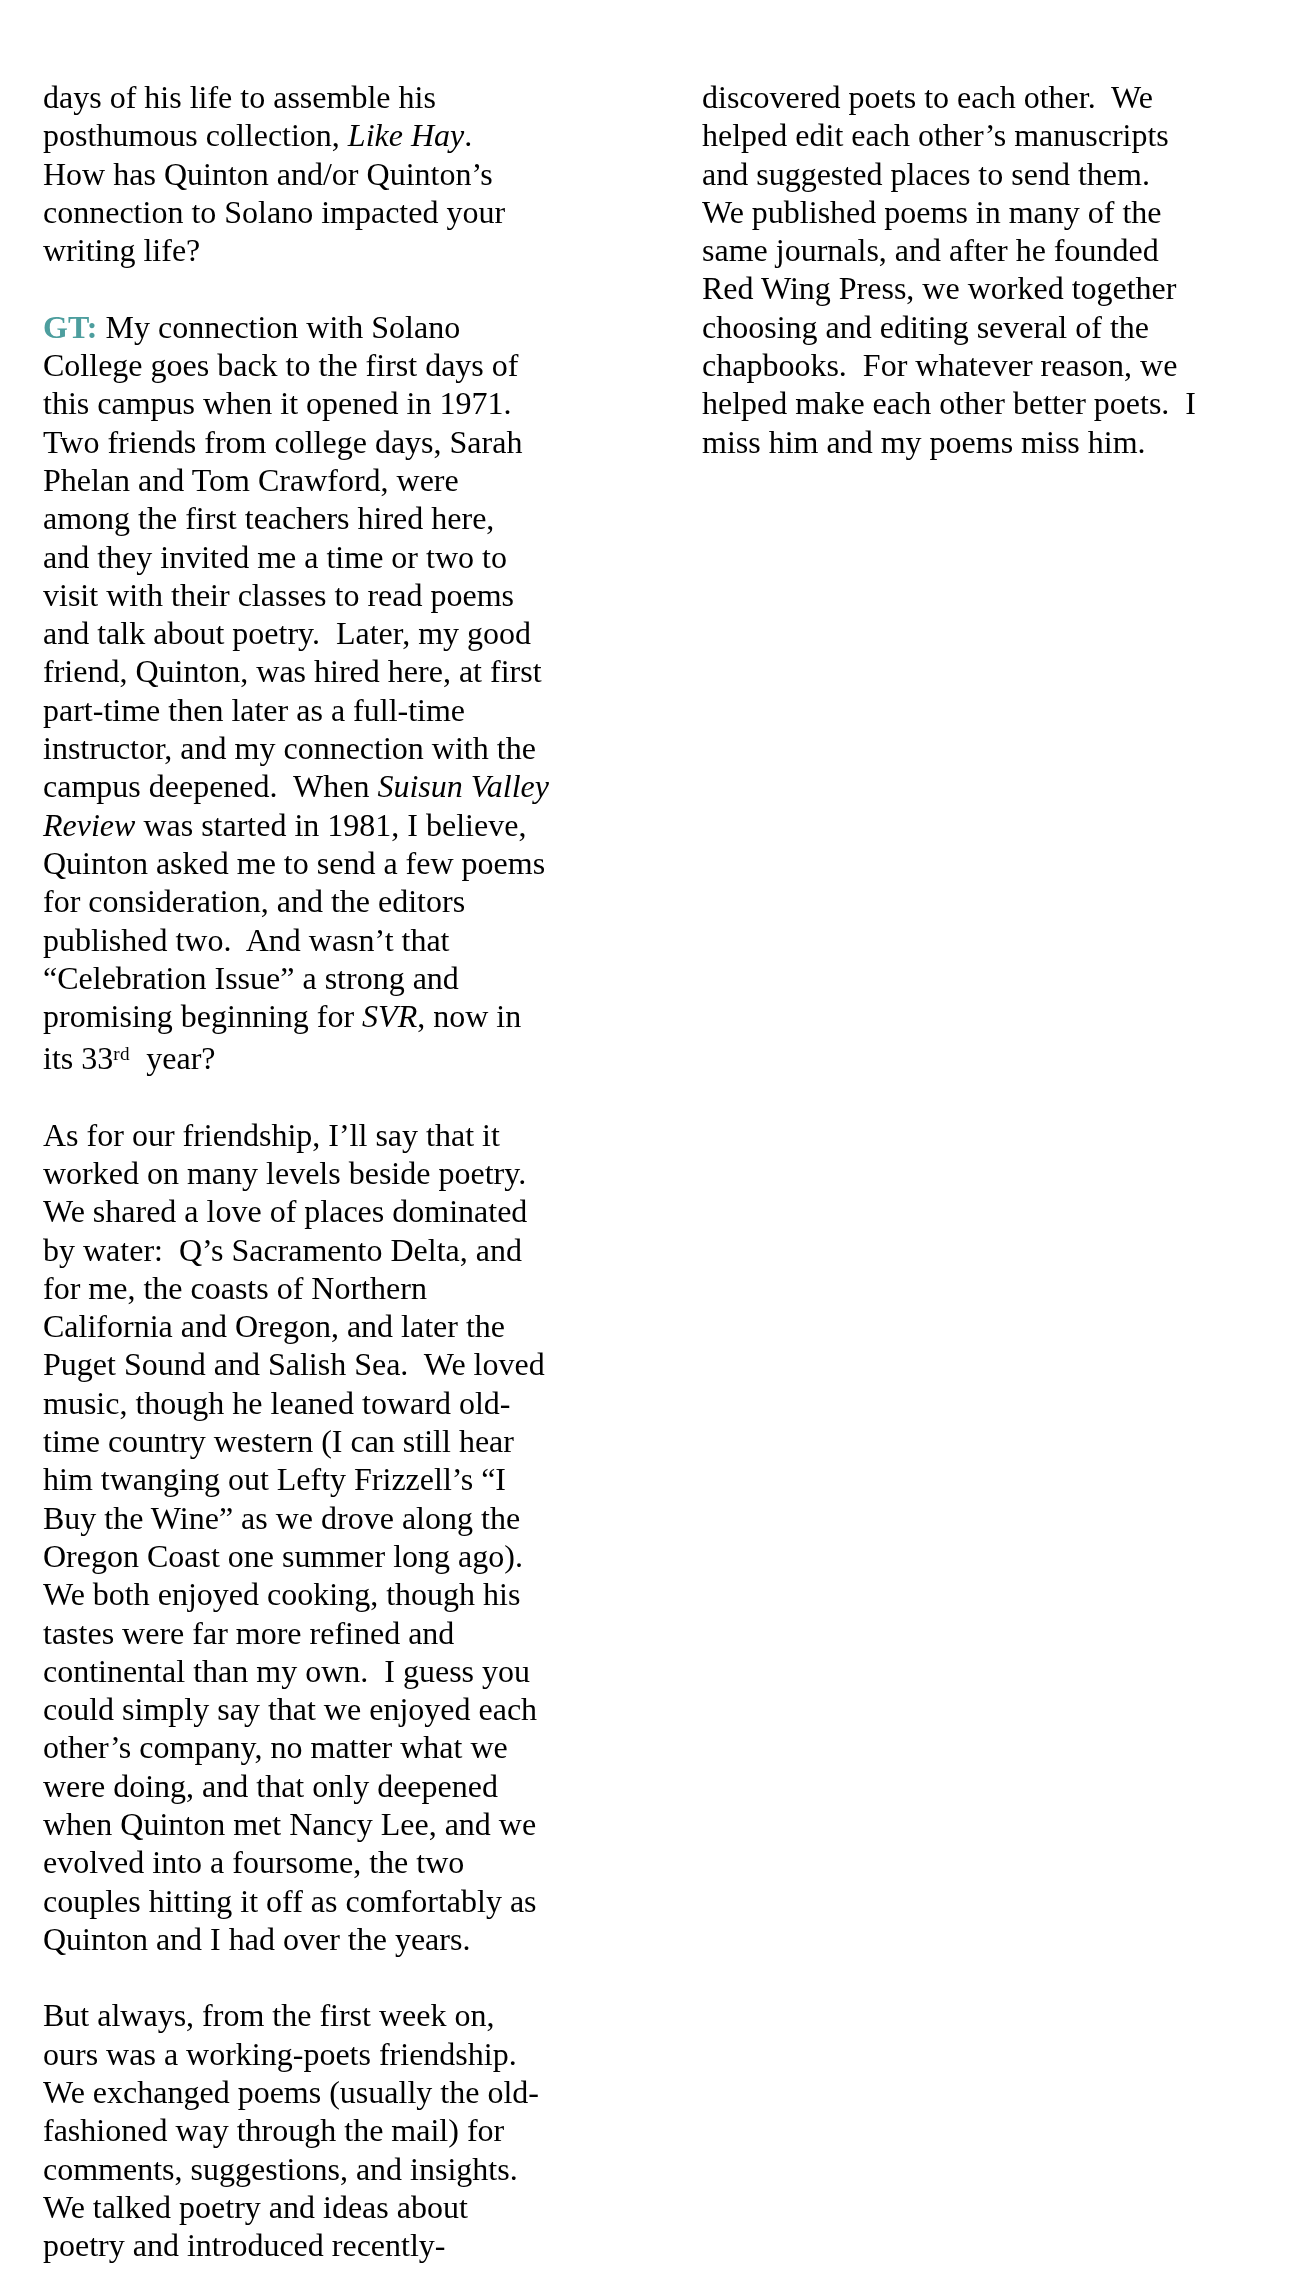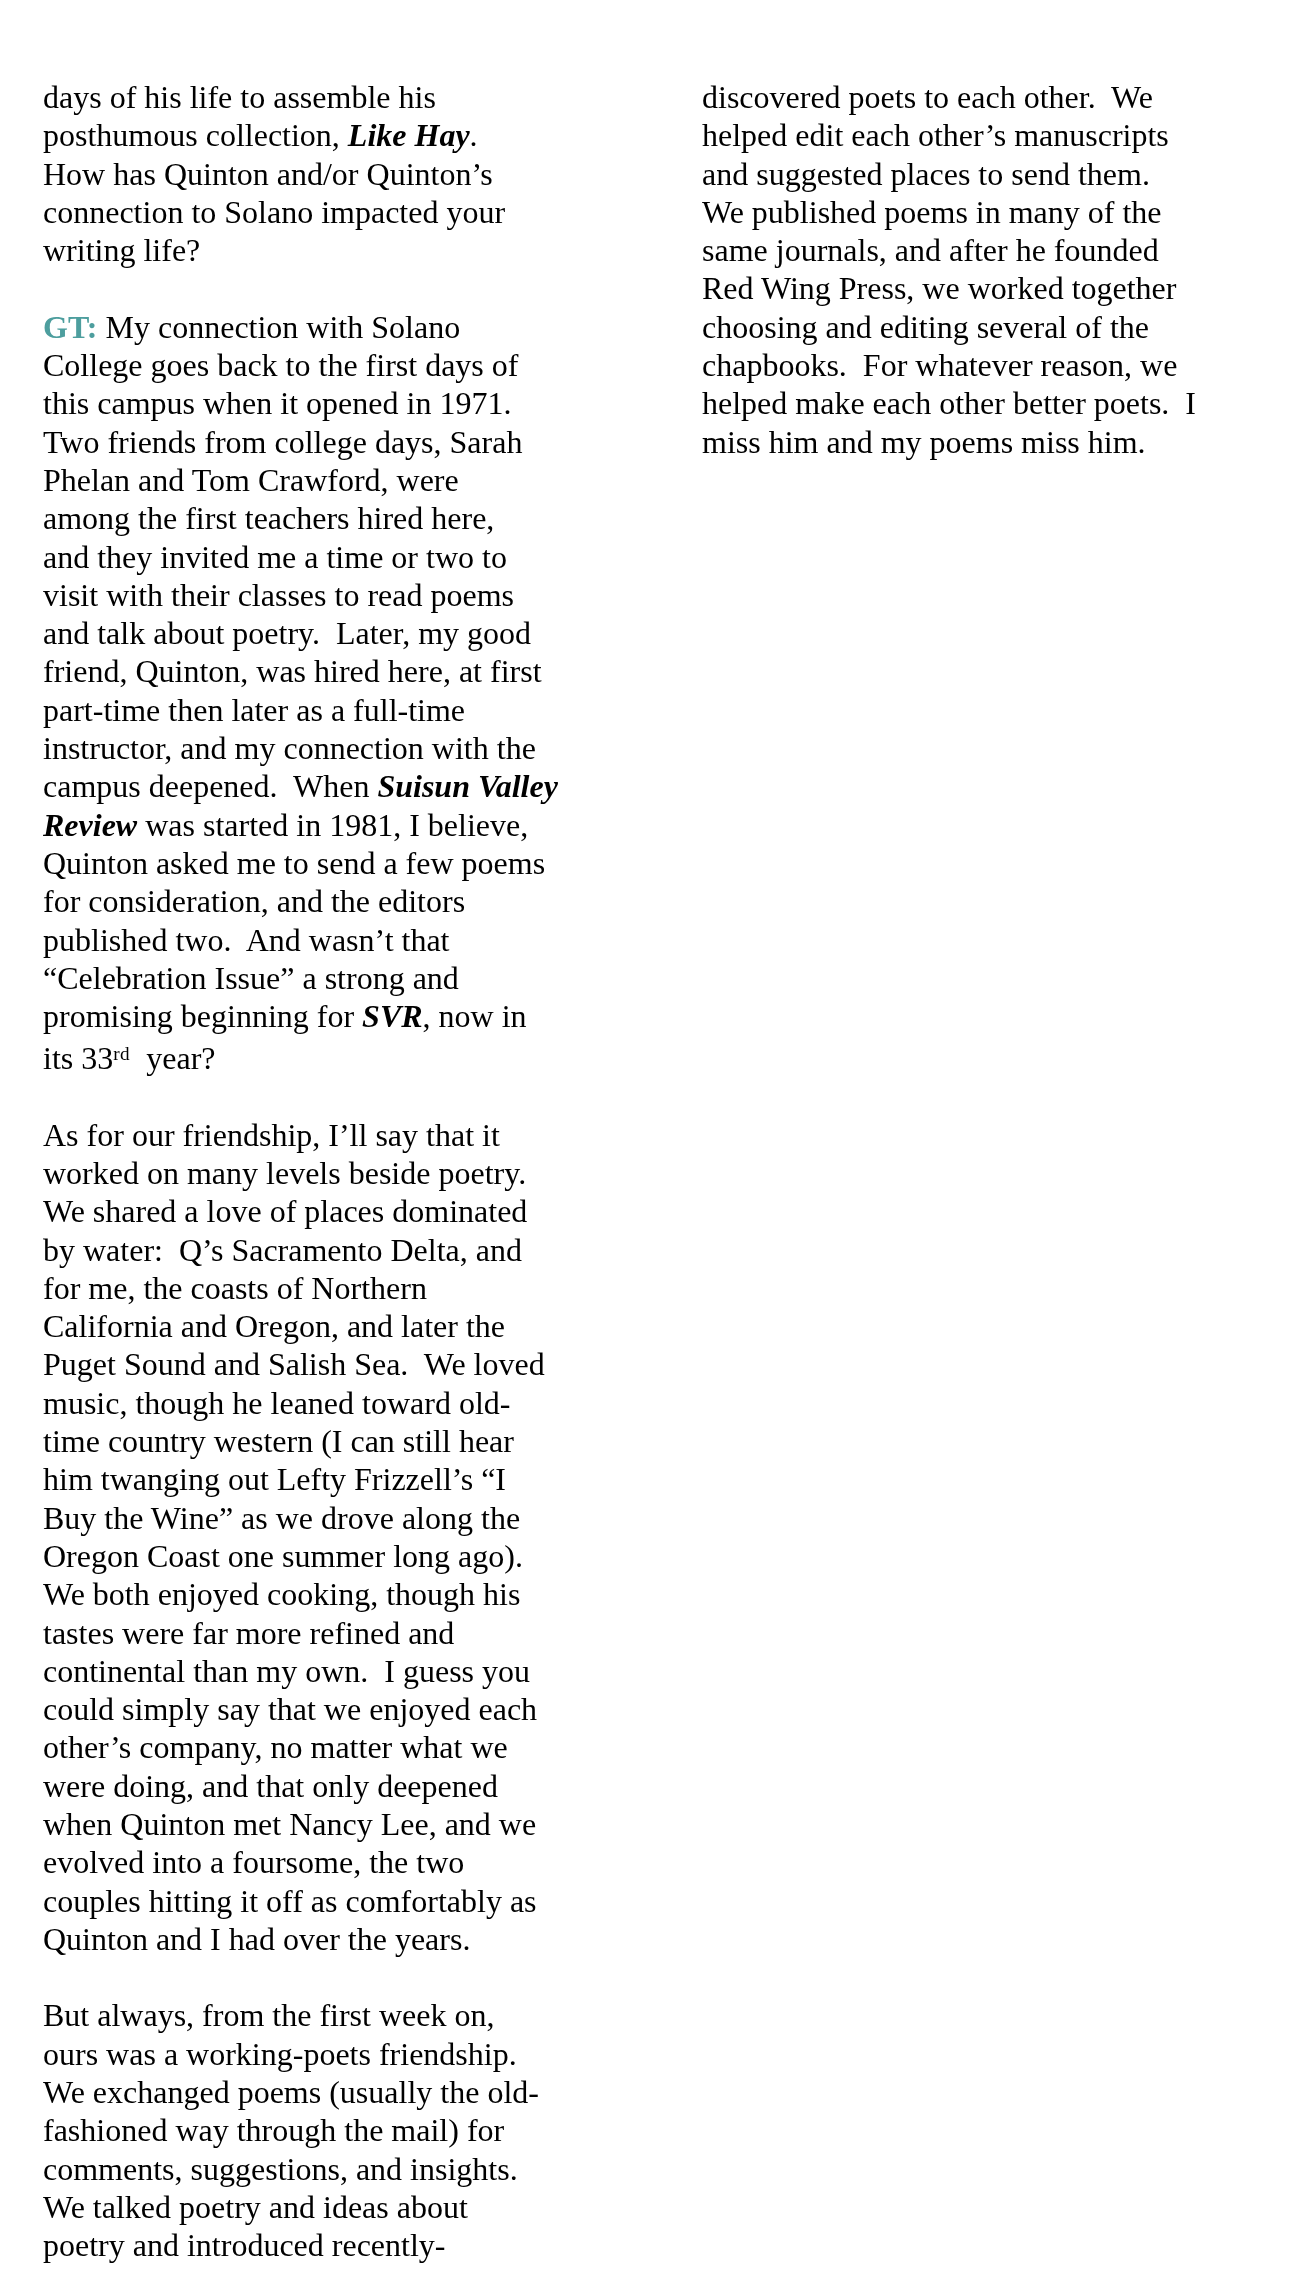"Like Hay" .it { font-weight: bold -> none }
